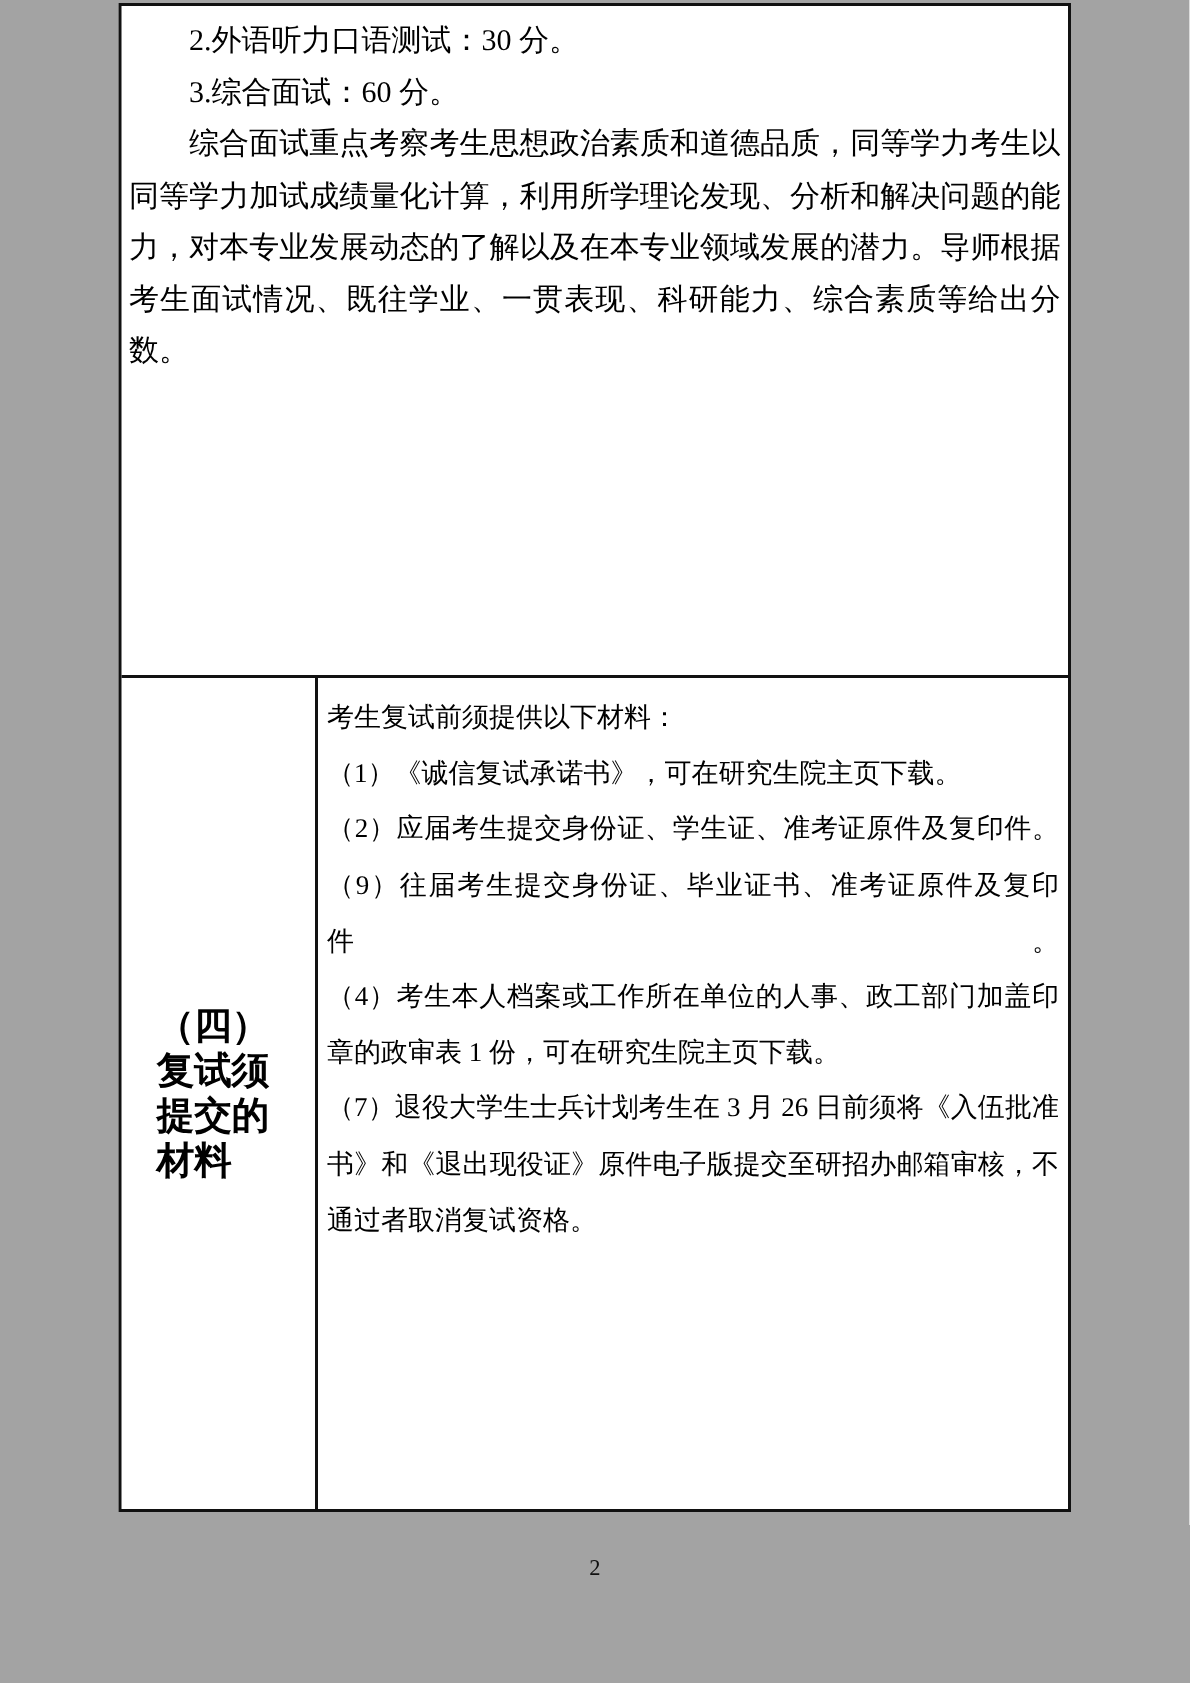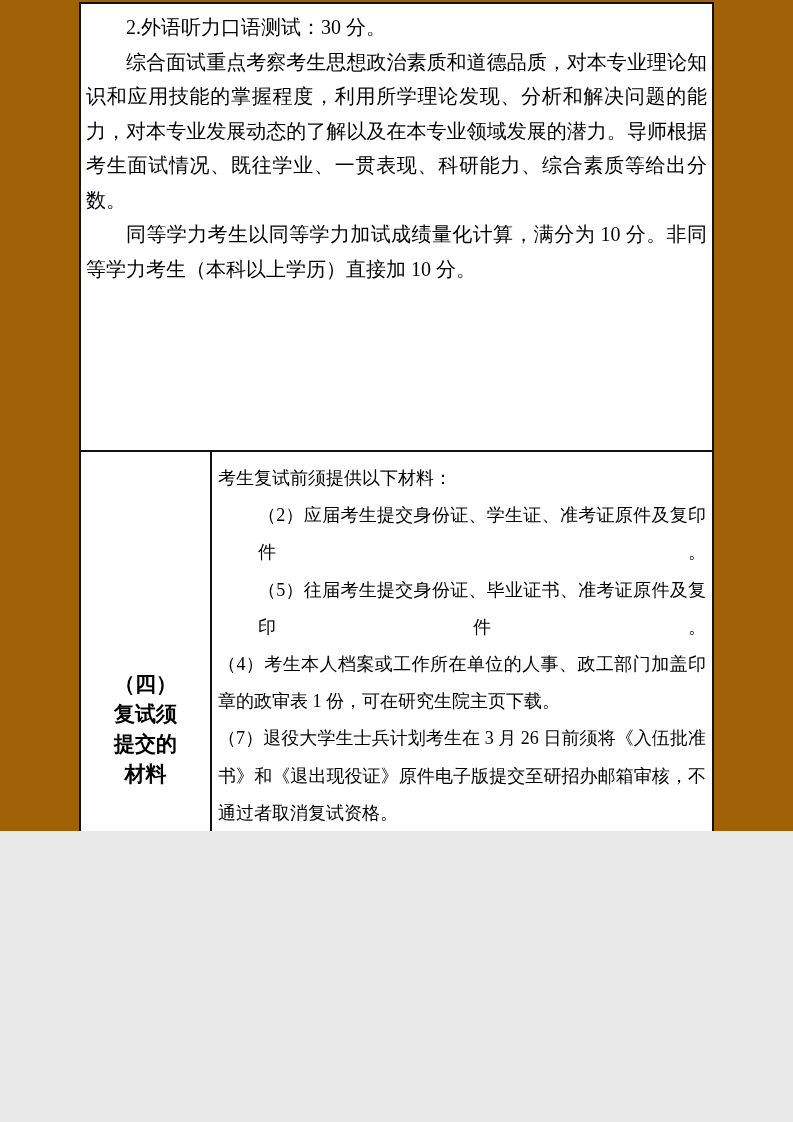"2.外语听力口语测试：30 分。" .page { background: #a16207 -> #a3a3a3; height: 831px -> 1122px }
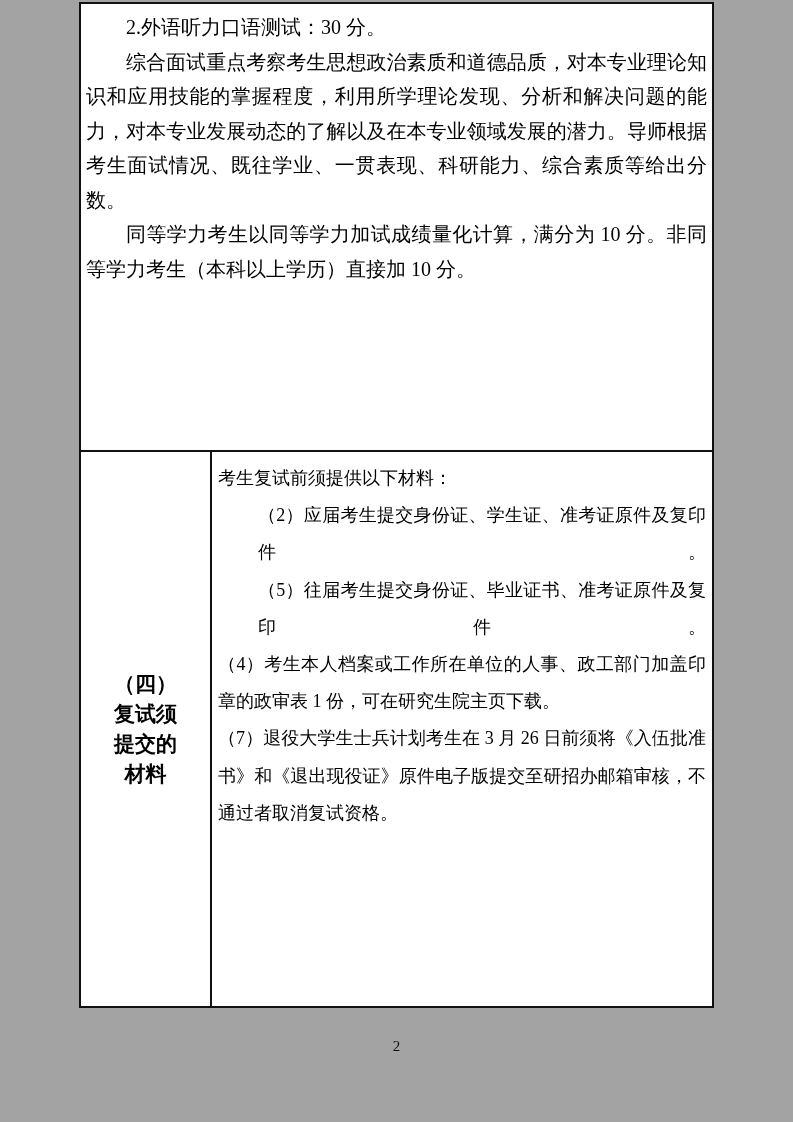"3.综合面试：60 分。" p { html: none -> <p>3.综合面试：60 分。</p> }
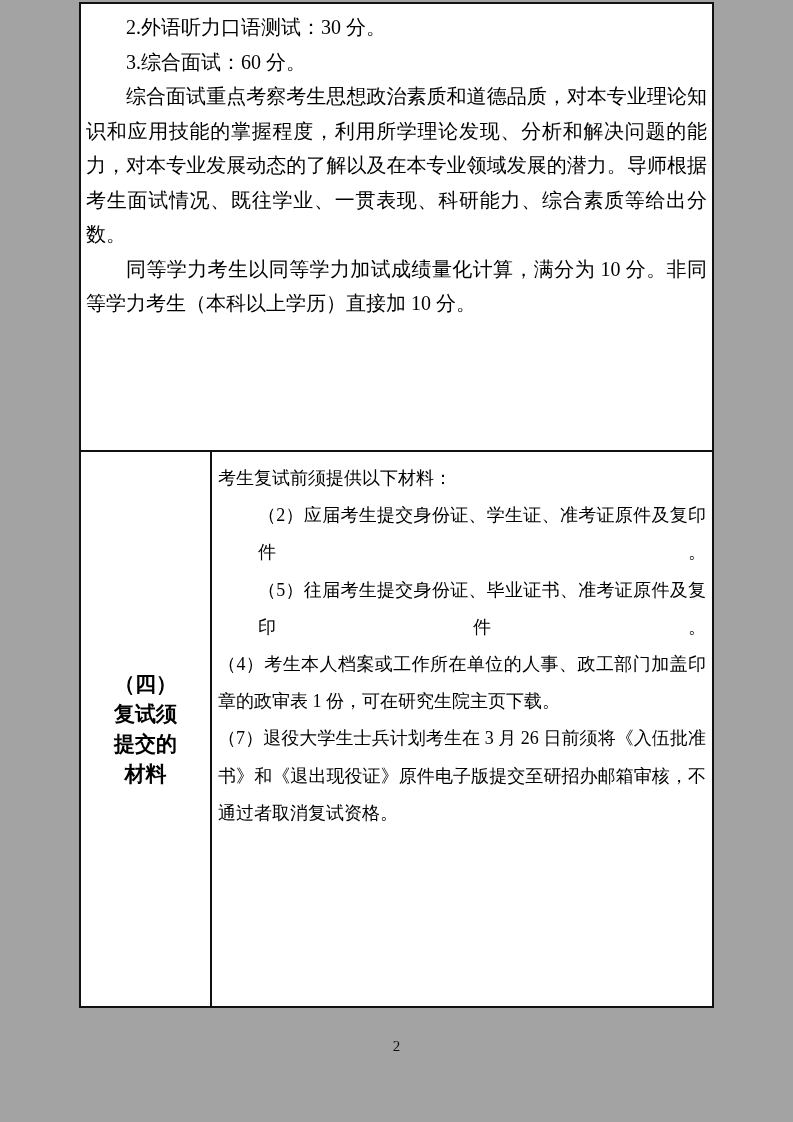"综合面试重点考察考生思想政治素质和道德品质，对本专业理论知识和应用技能的掌握程度" p { text: 对本专业理论知识和应用技能的掌握程度 -> 同等学力考生以同等学力加试成绩量化计算 }
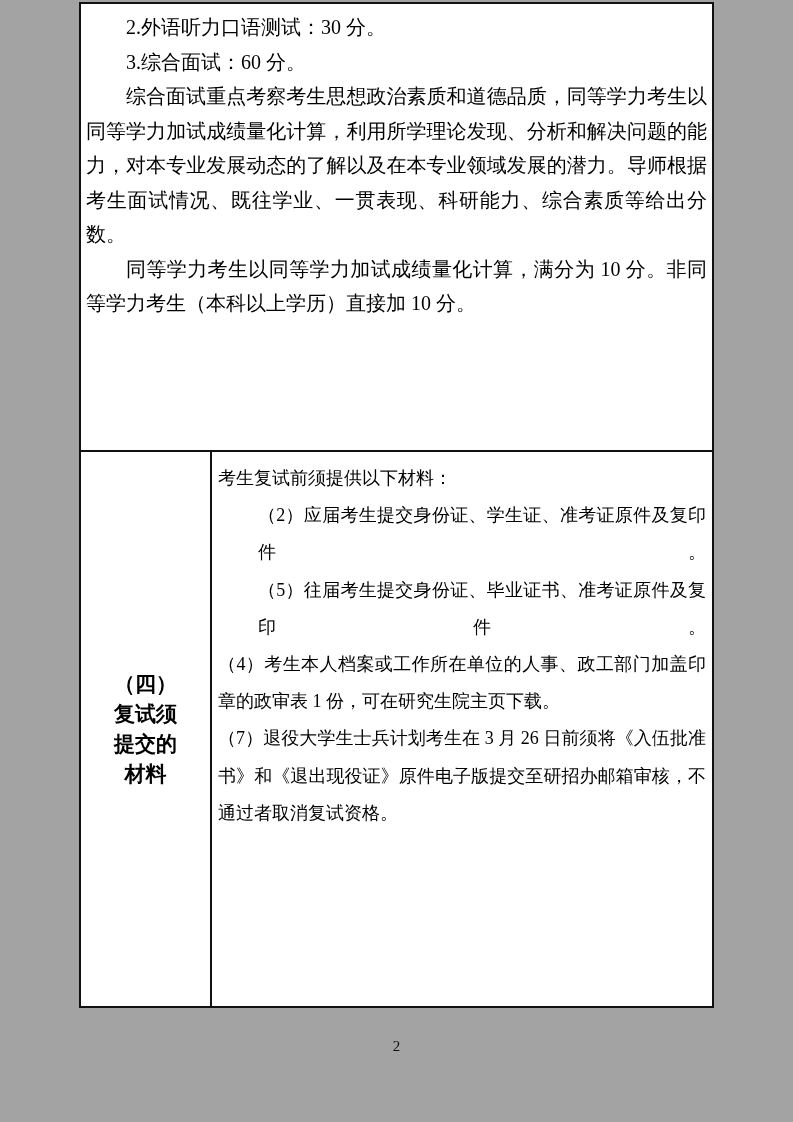"同等学力考生以同等学力加试成绩量化计算，满分为 10" p { html: <p>同等学力考生以同等学力加试成绩量化计算，满分为 10 分。非同等学力考生（本科以上学历）直接加 10 分。</p> -> none }
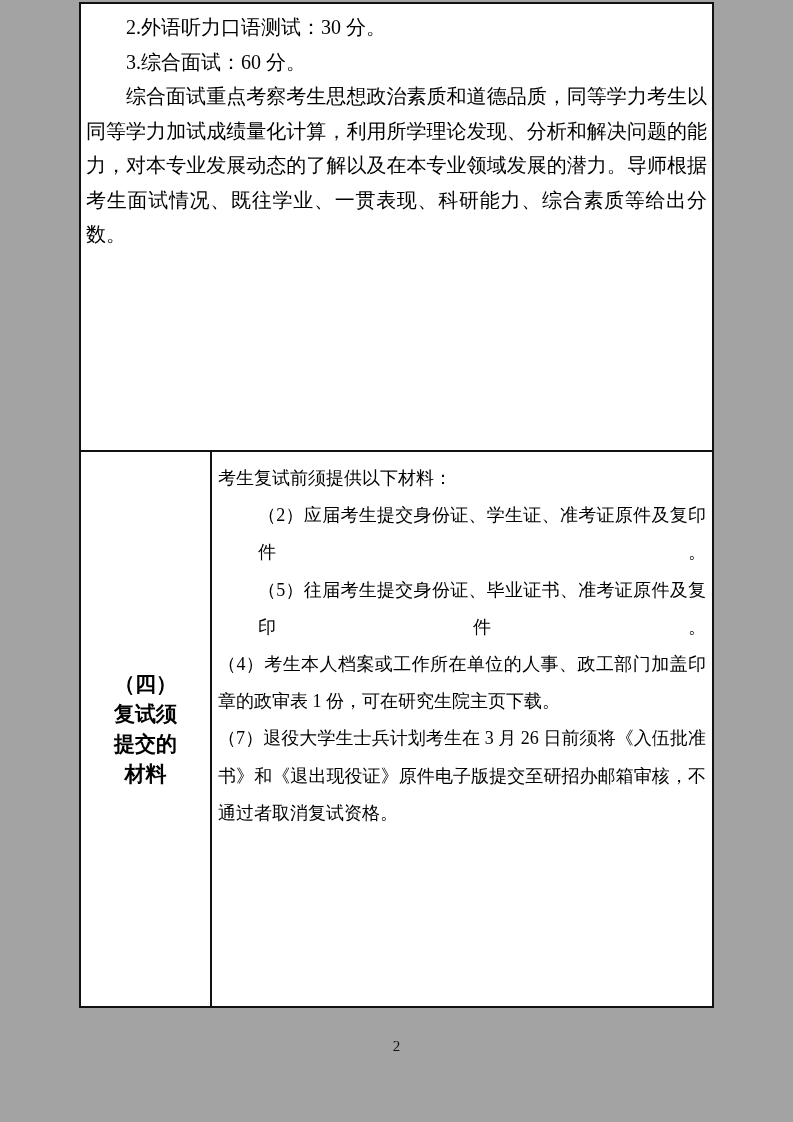"（1）《诚信复试承诺书》，可在研究生院主页下载。" p { html: none -> <p>（1）《诚信复试承诺书》，可在研究生院主页下载。</p> }
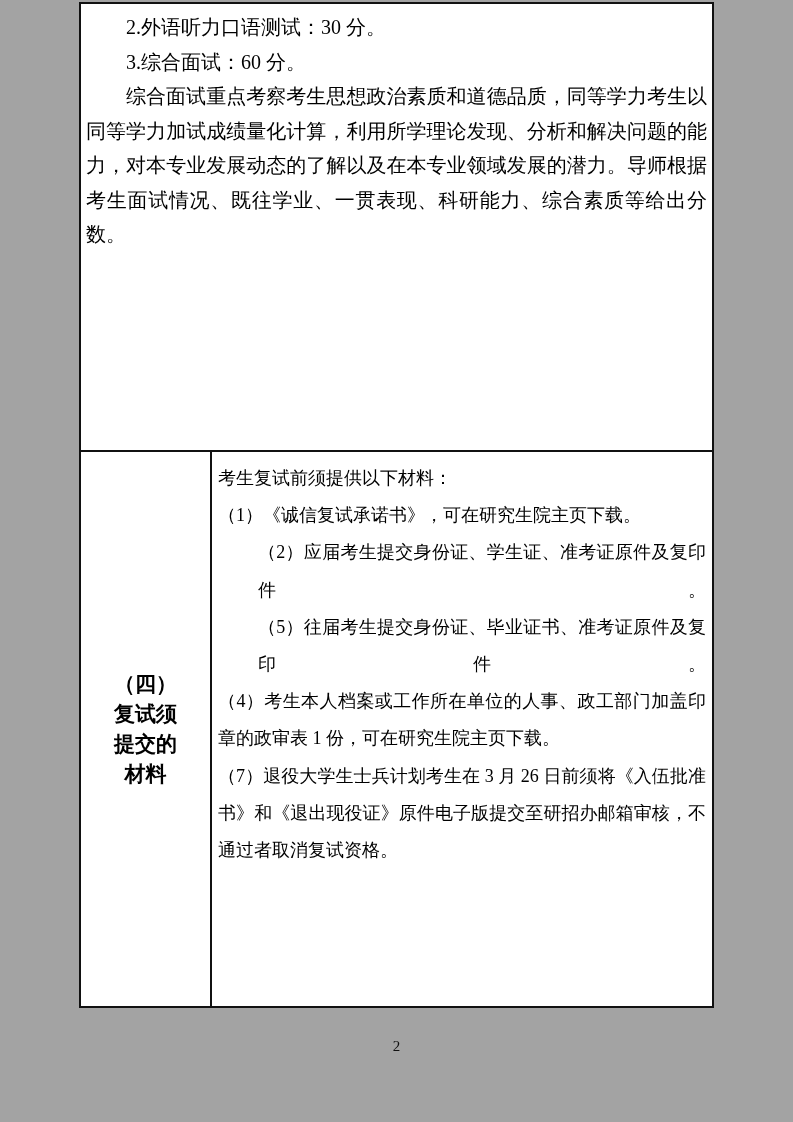"（2）应届考生提交身份证、学生证、准考证原件及复印件。" .cell-materials p.stretch { margin-left: 40px -> none }
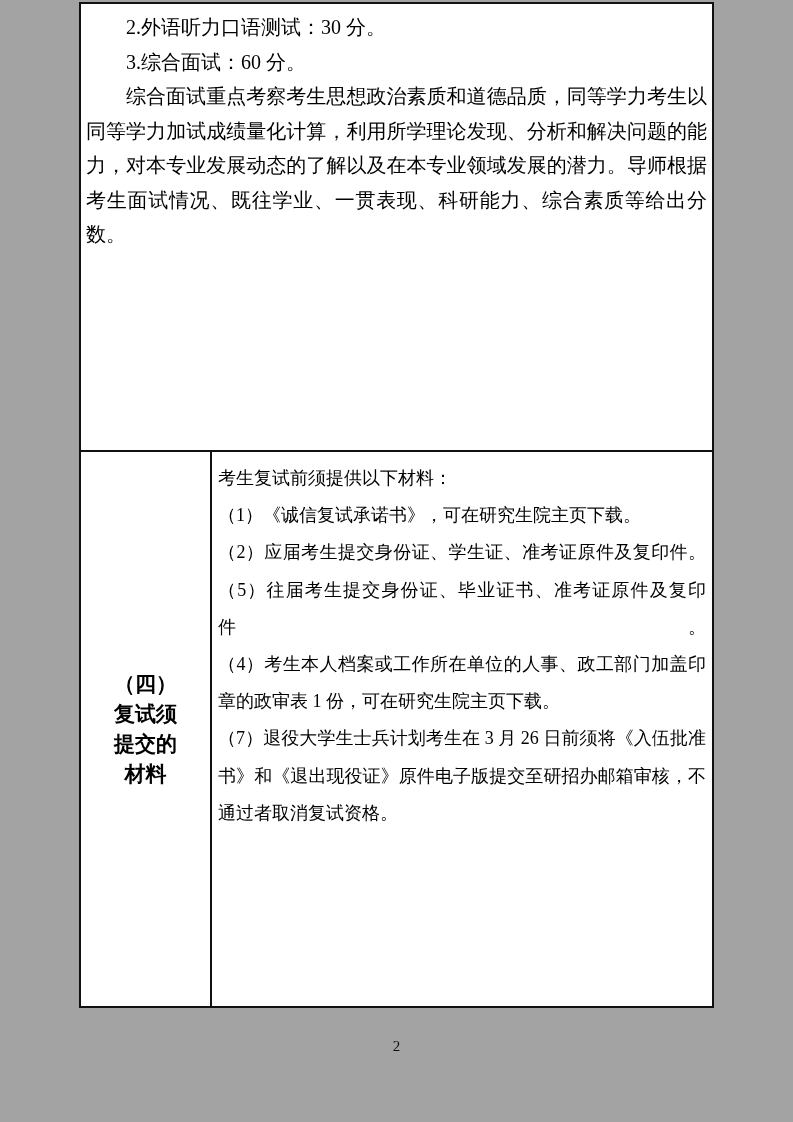"（5）往届考生提交身份证、毕业证书、准考证原件及复印件。" p.stretch { text: 5 -> 9 }
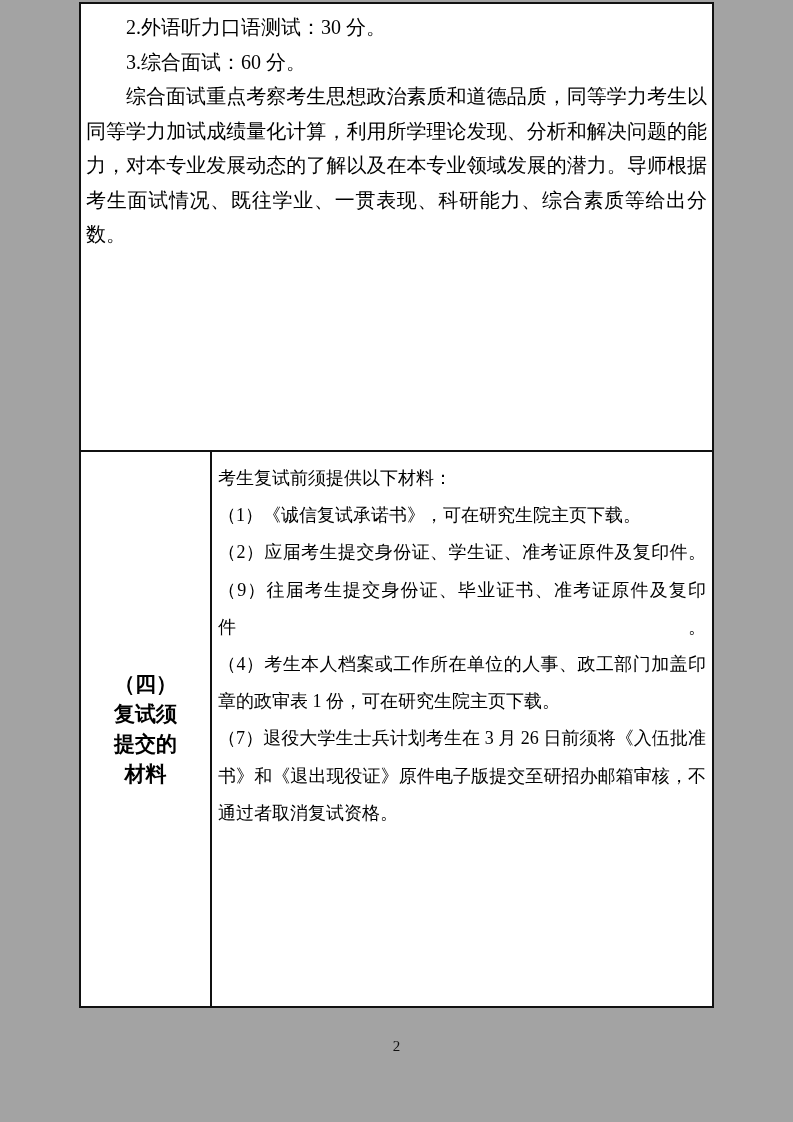"（四）复试须提交的材料" .cell-label p { font-size: 21px -> 25px; text-align: center -> left }
